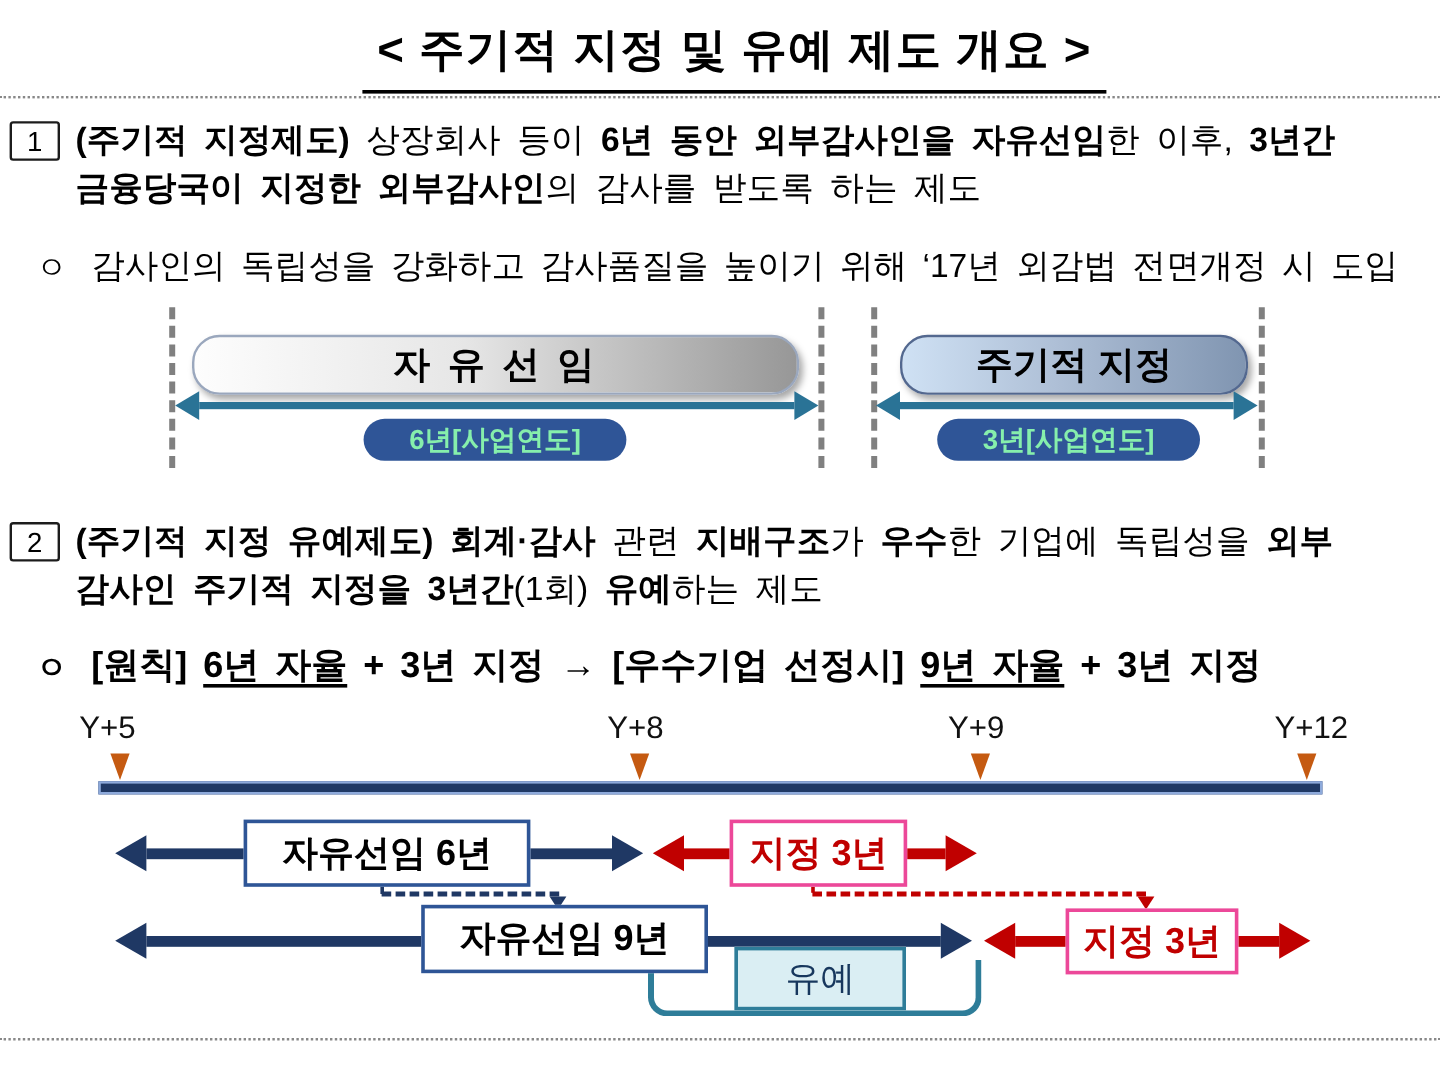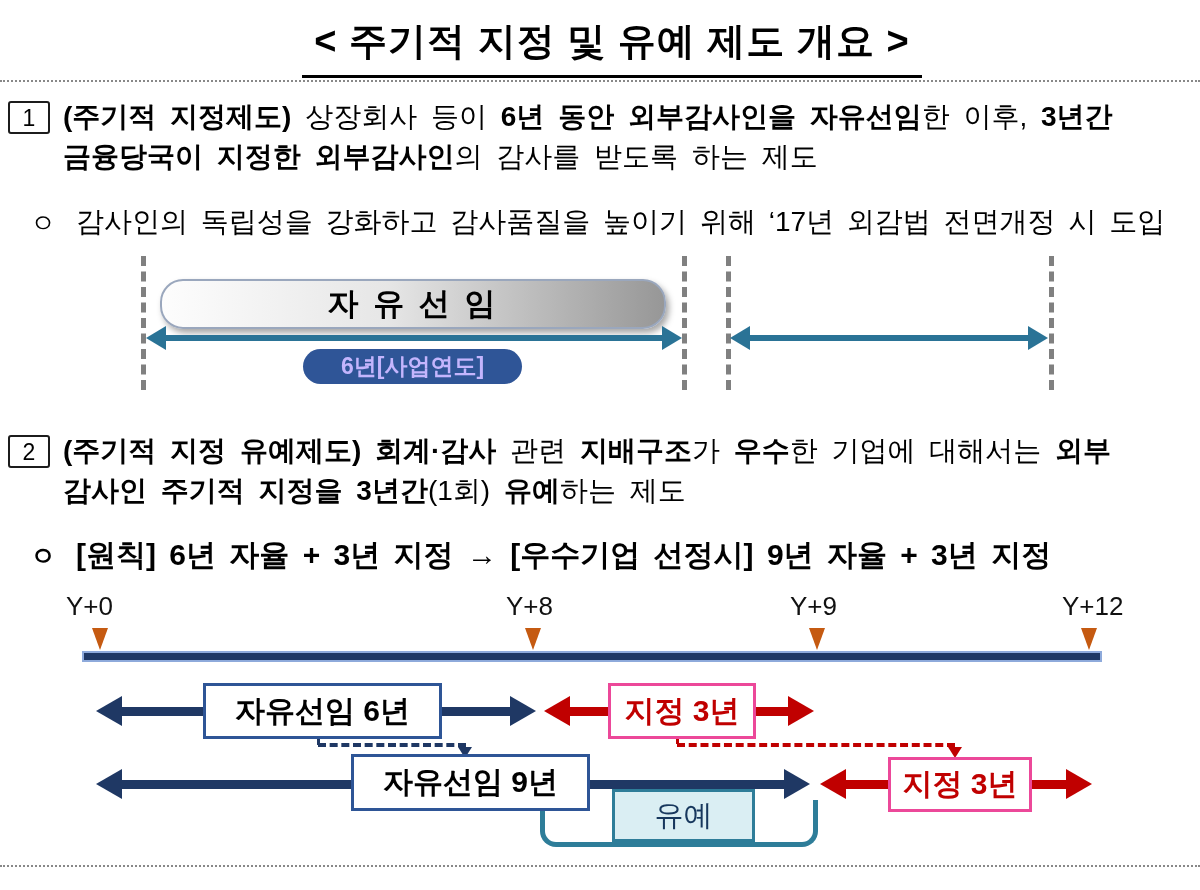"주기적 지정" div.abs { html: none -> <div>주기적 지정</div> }
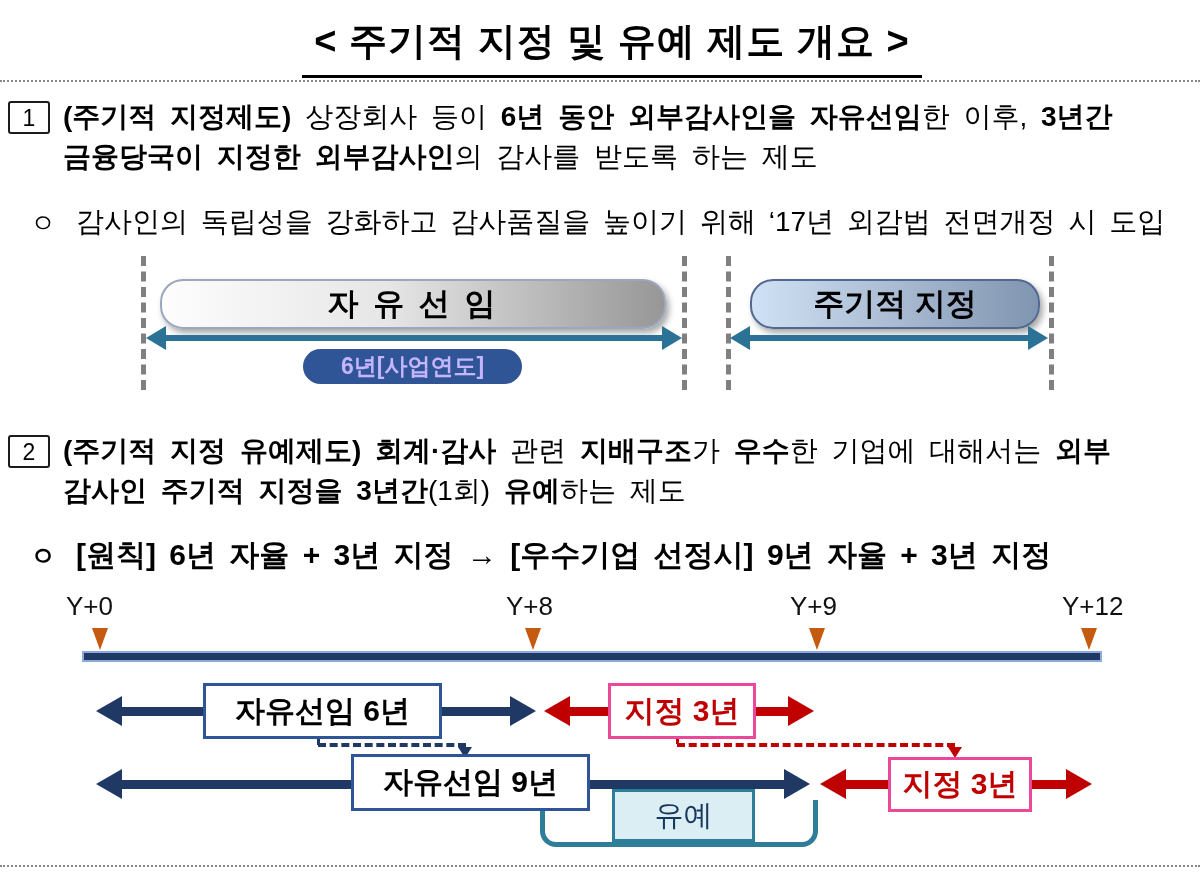"6년[사업연도]" .dpill { color: #c4b5fd -> #86efac }
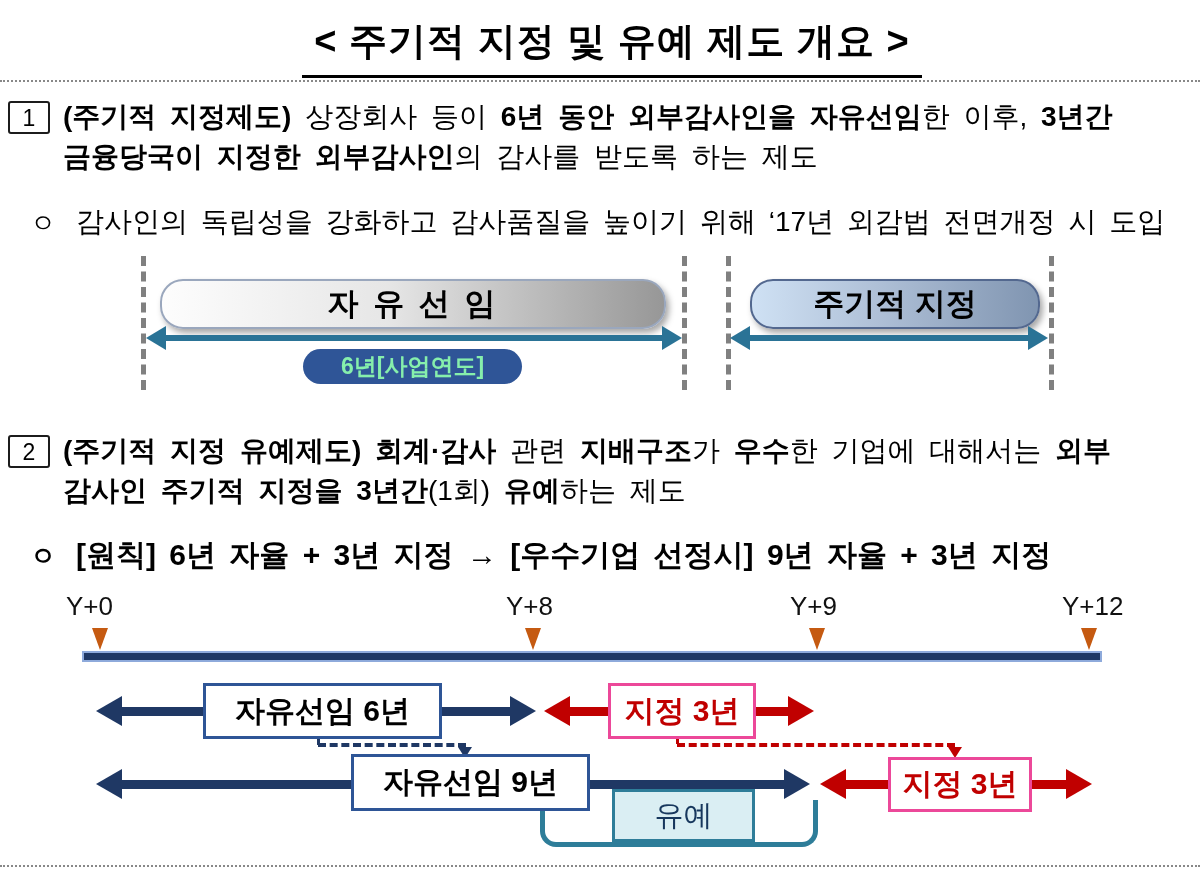"3년[사업연도]" div.abs { html: none -> <div>3년[사업연도]</div> }
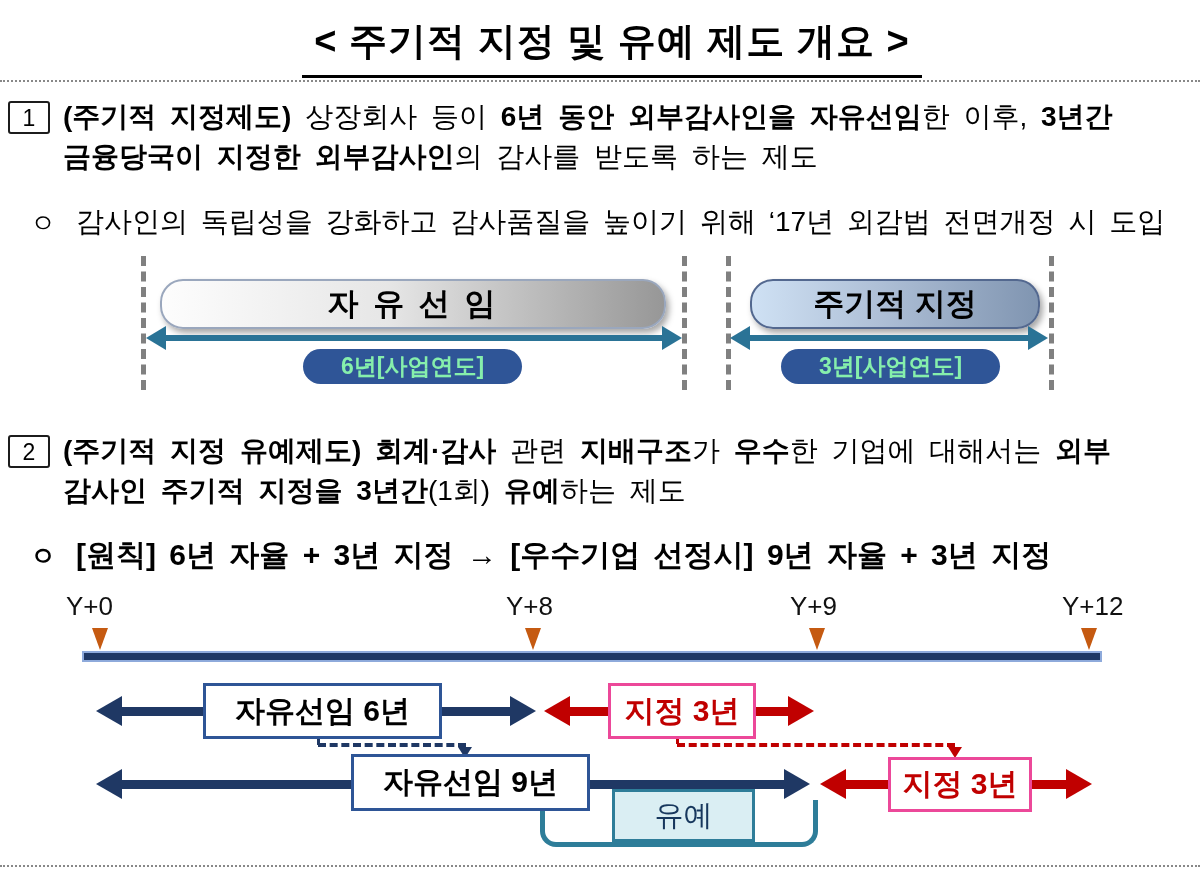"한 기업에 대해서는" span { text: 대해서는 -> 독립성을 }
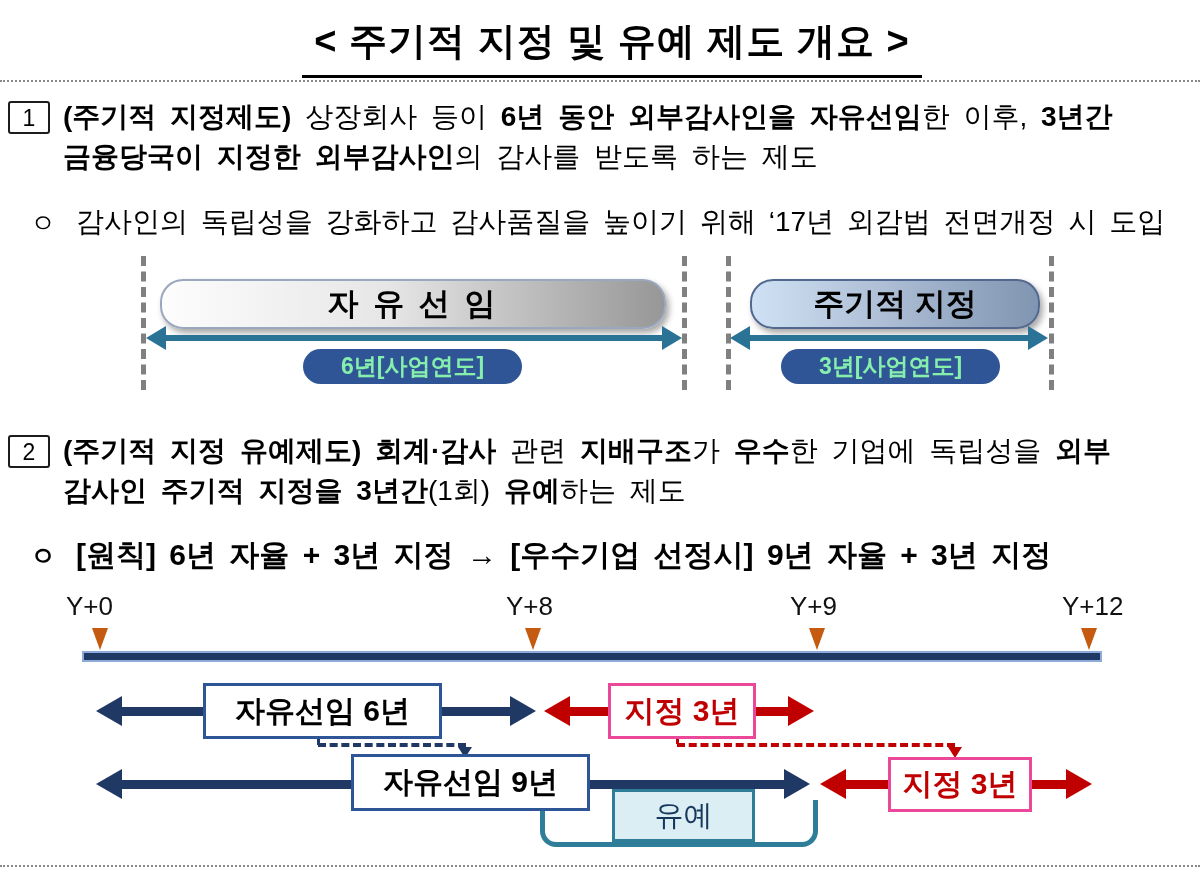"6년 자율" .u { text-decoration: none -> underline }
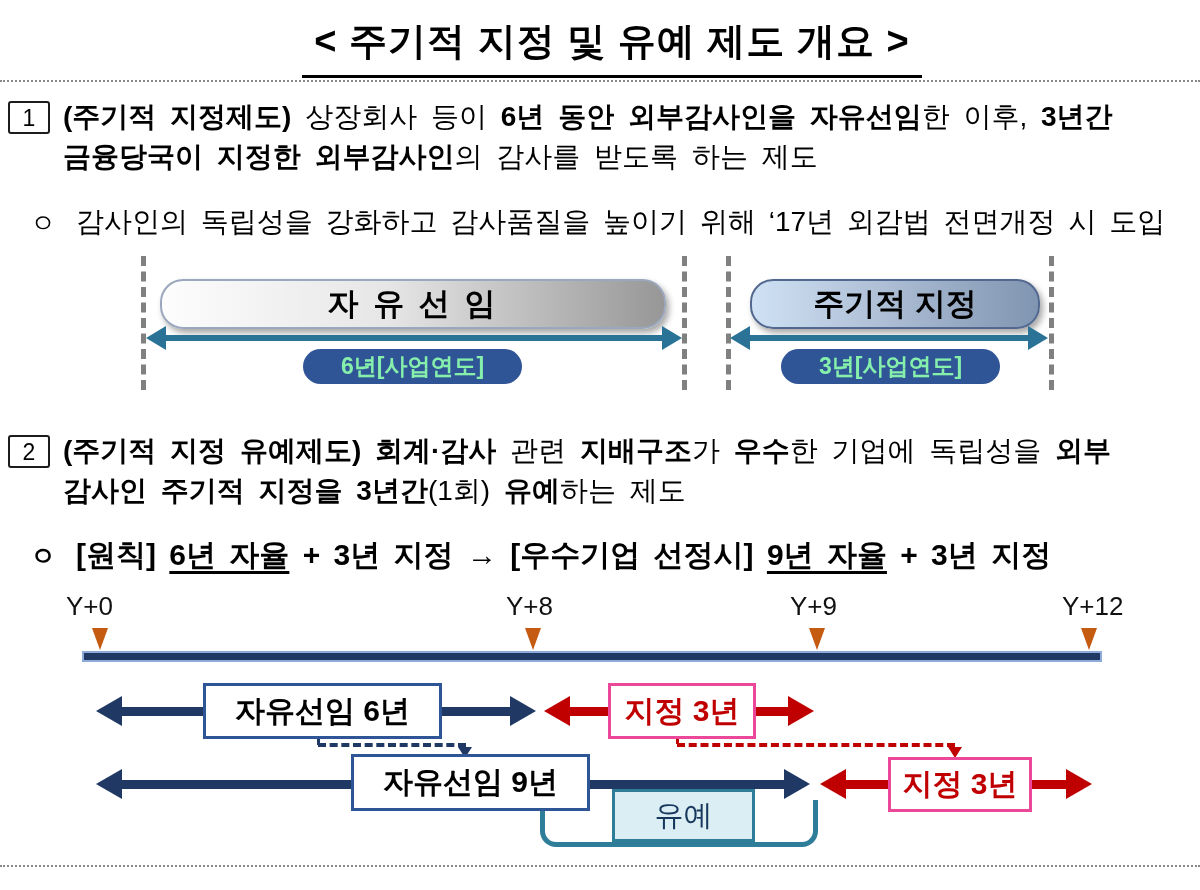"Y+0" div.abs { text: Y+0 -> Y+5 }
